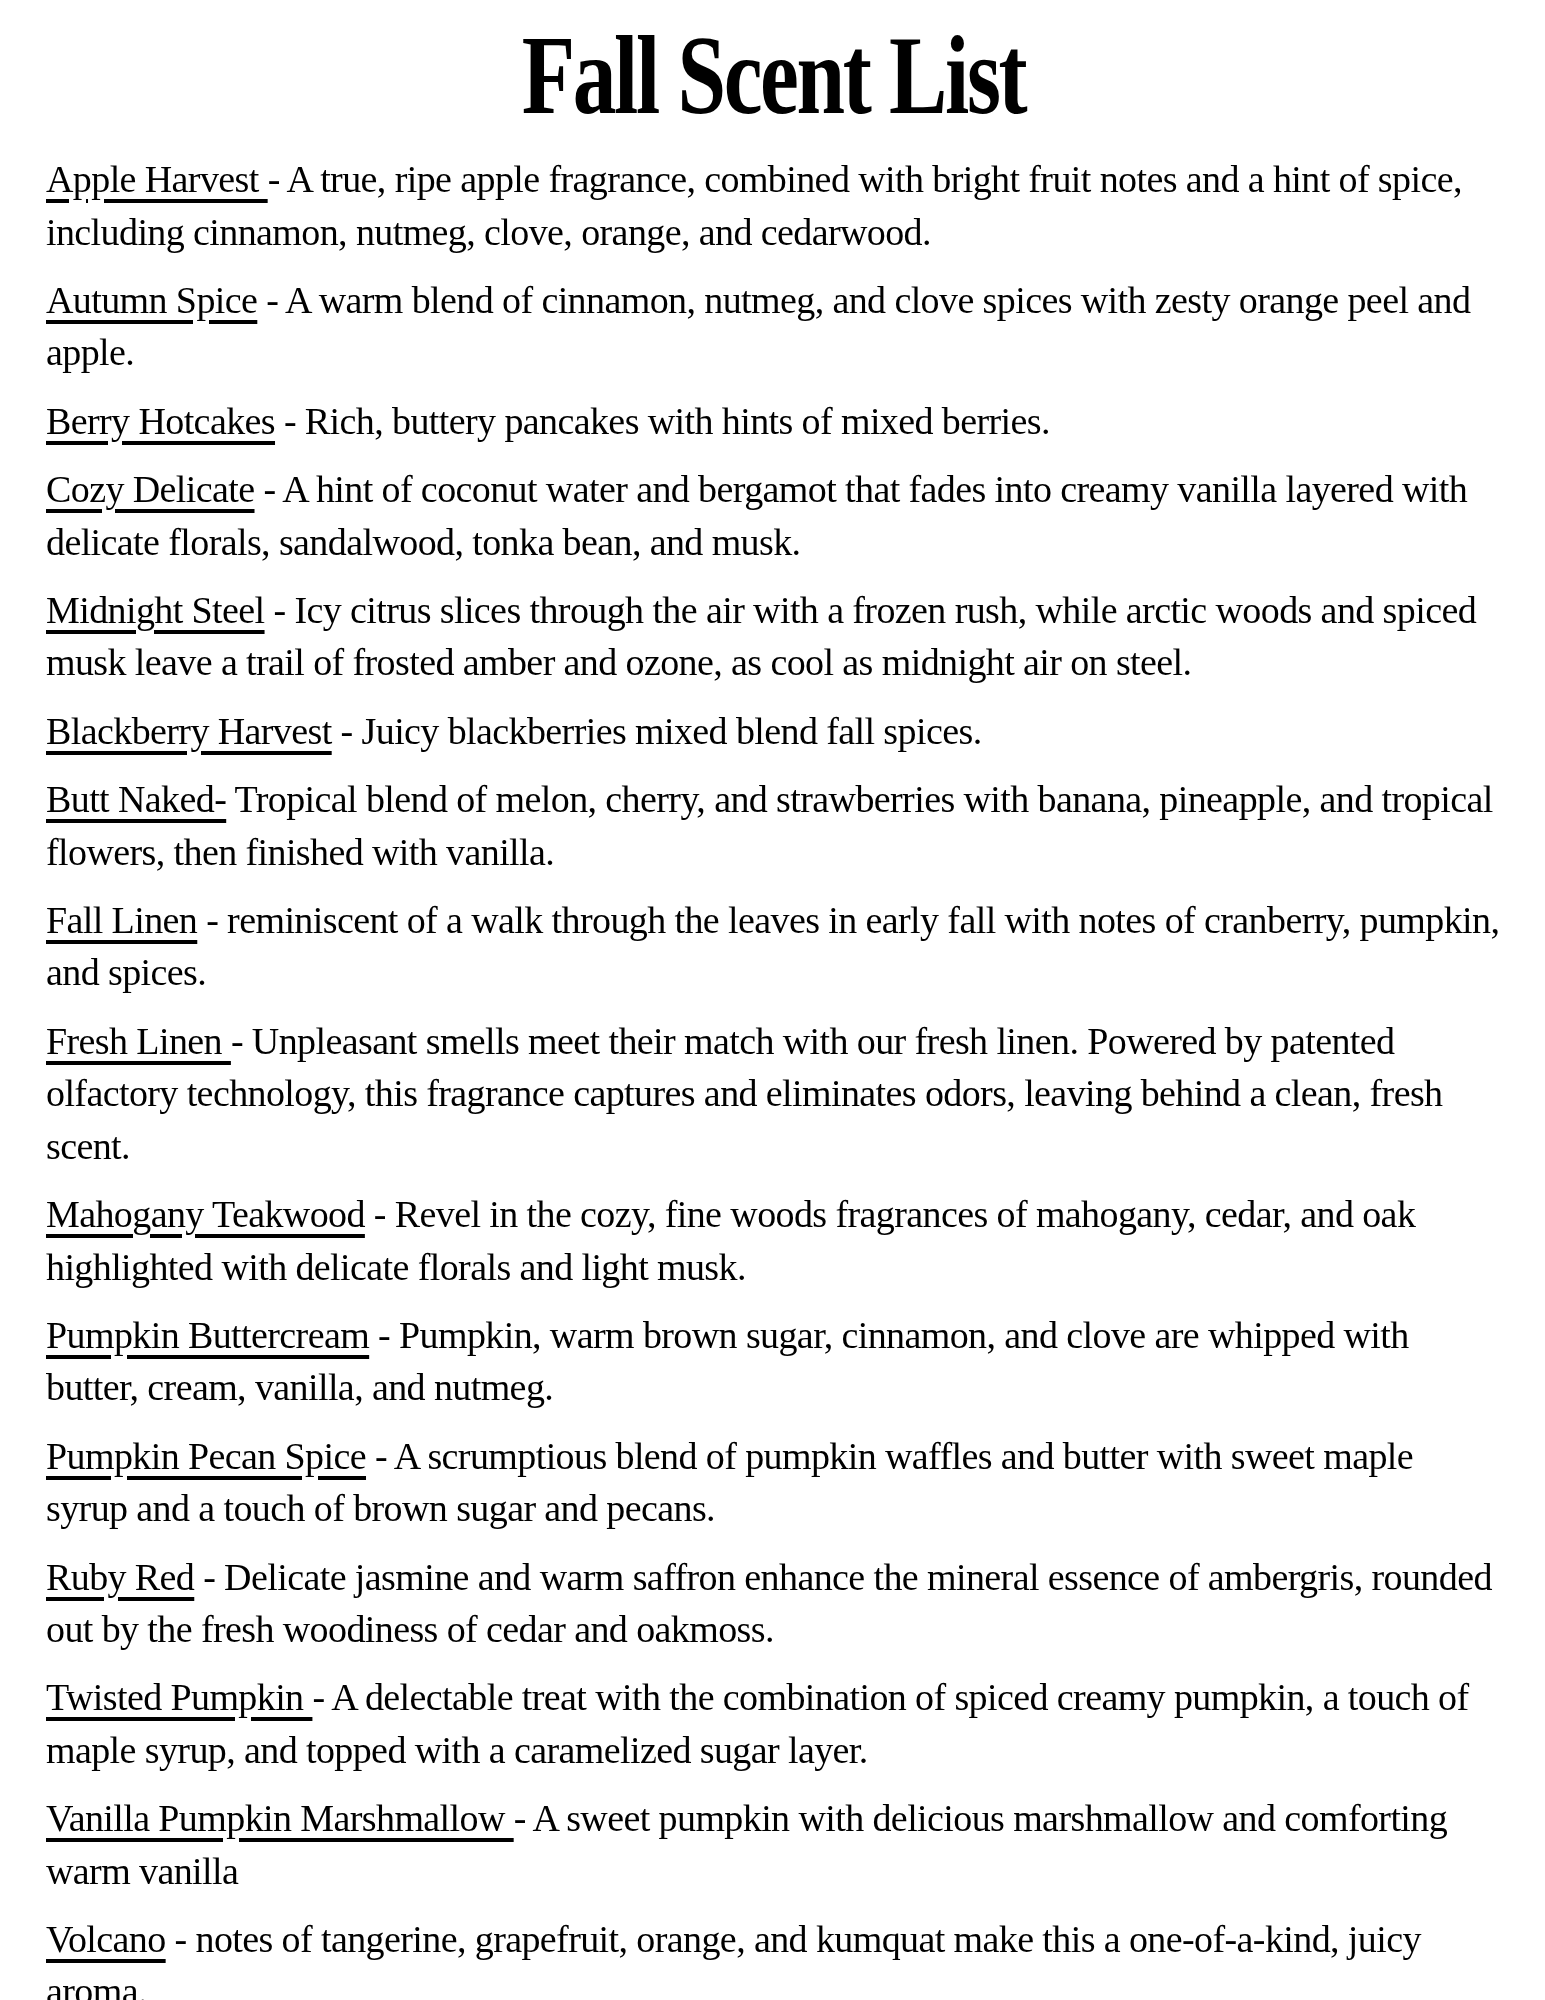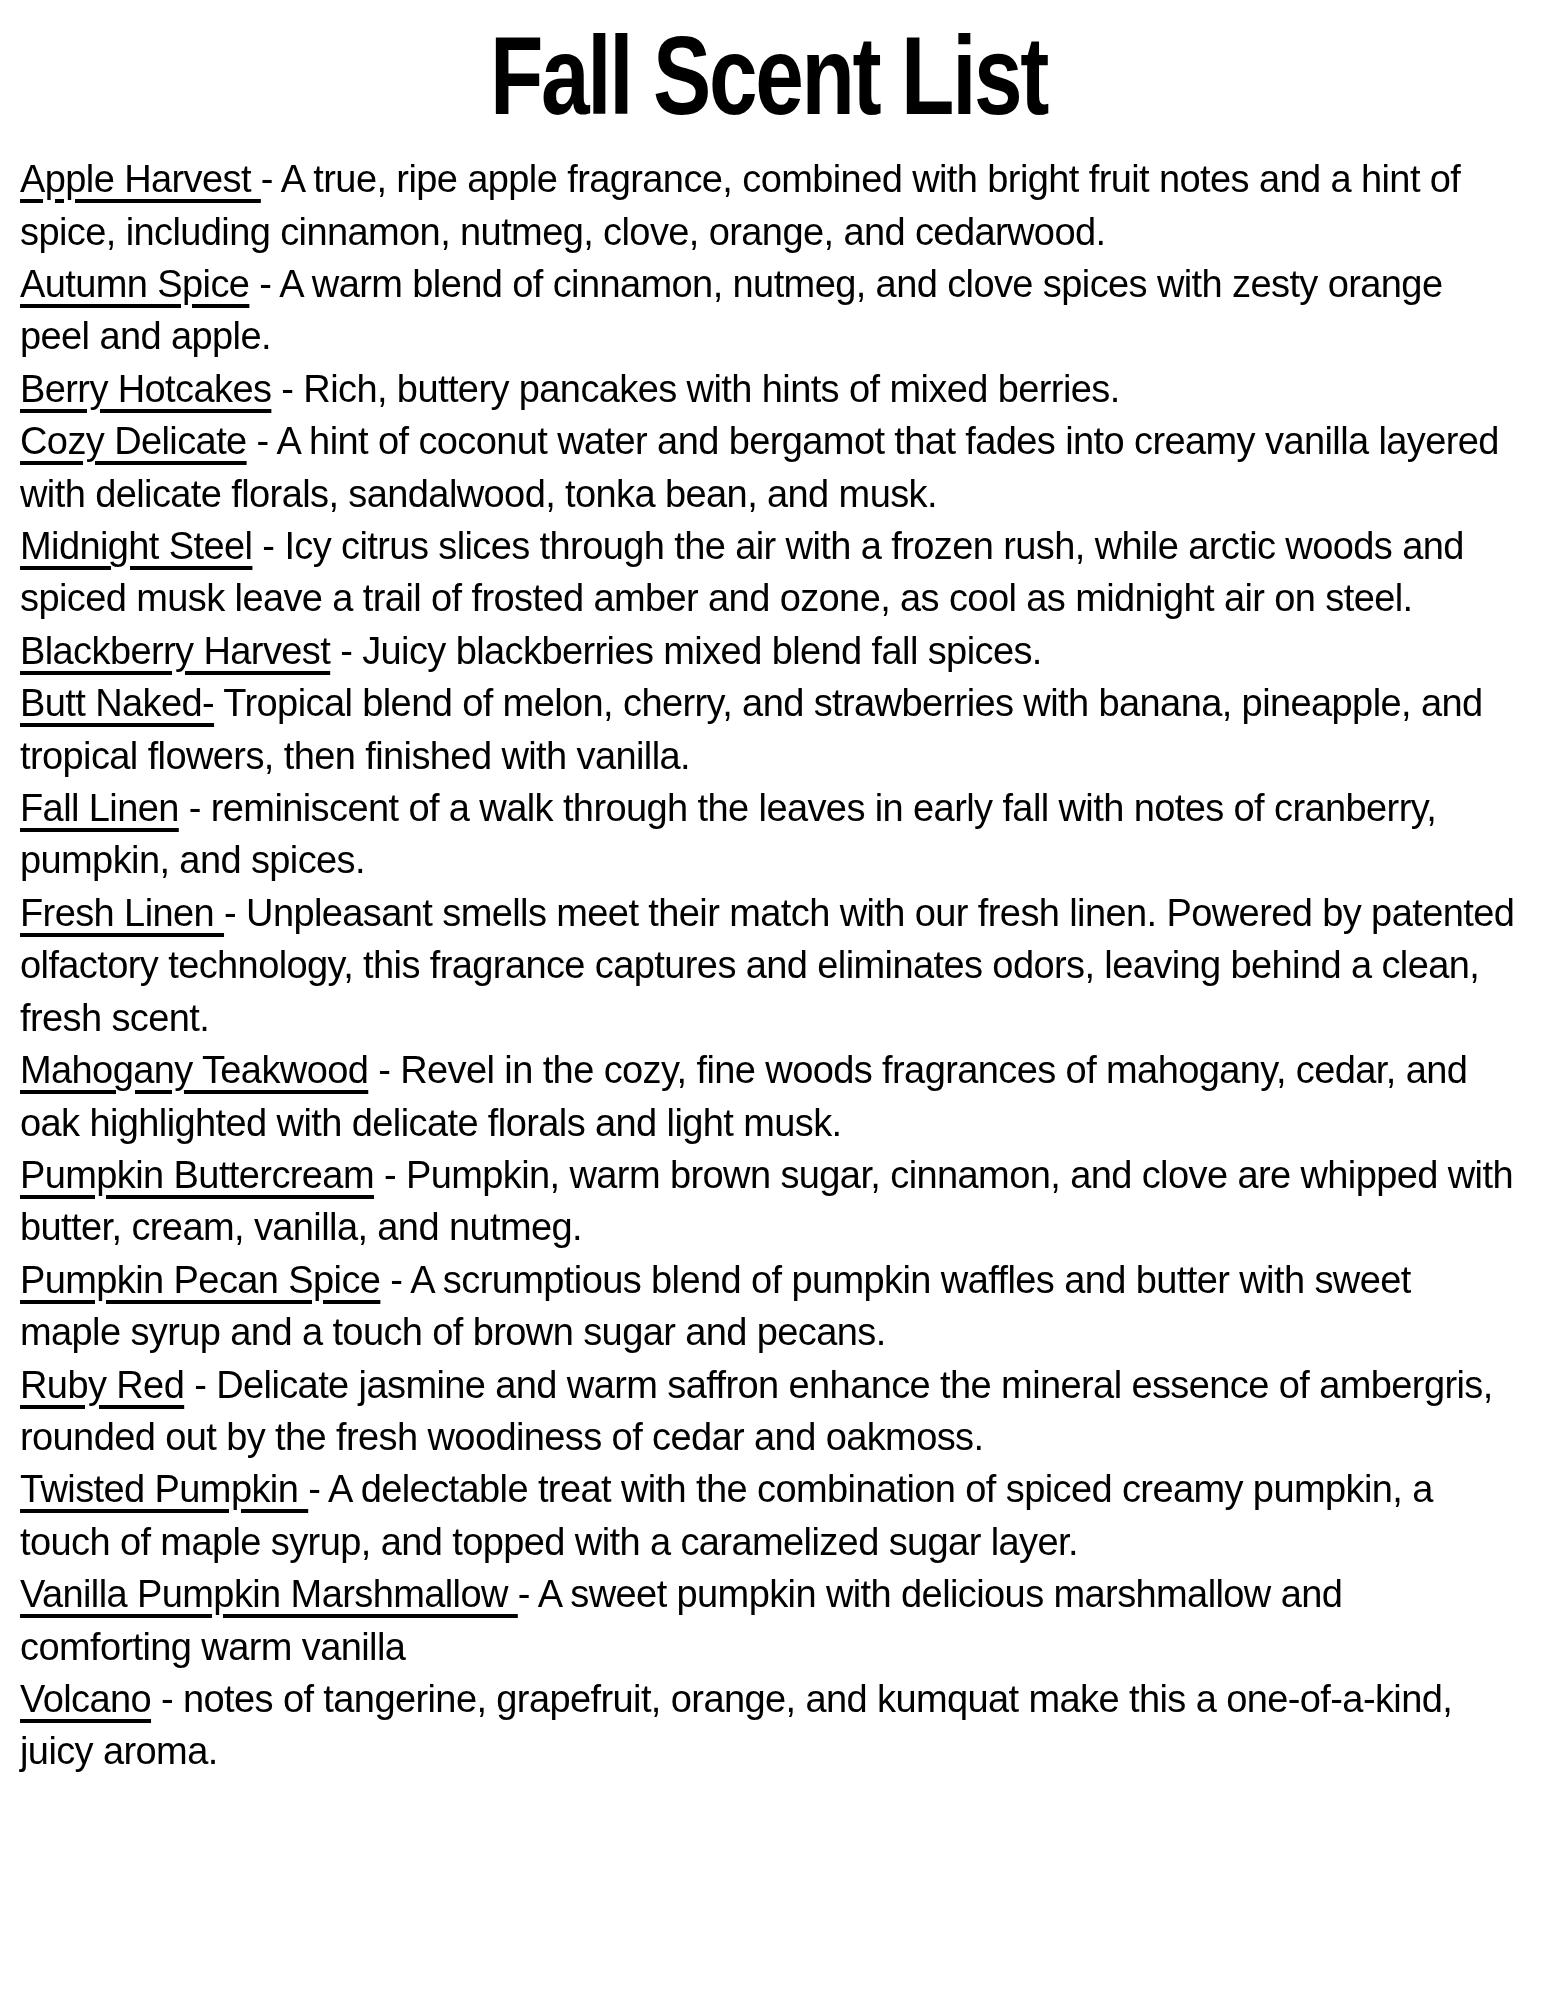"Fall Scent List" .doc { font-family: none -> Liberation Serif, serif; padding: 14px 28px 0 20px -> 14px 28px 0 30px }
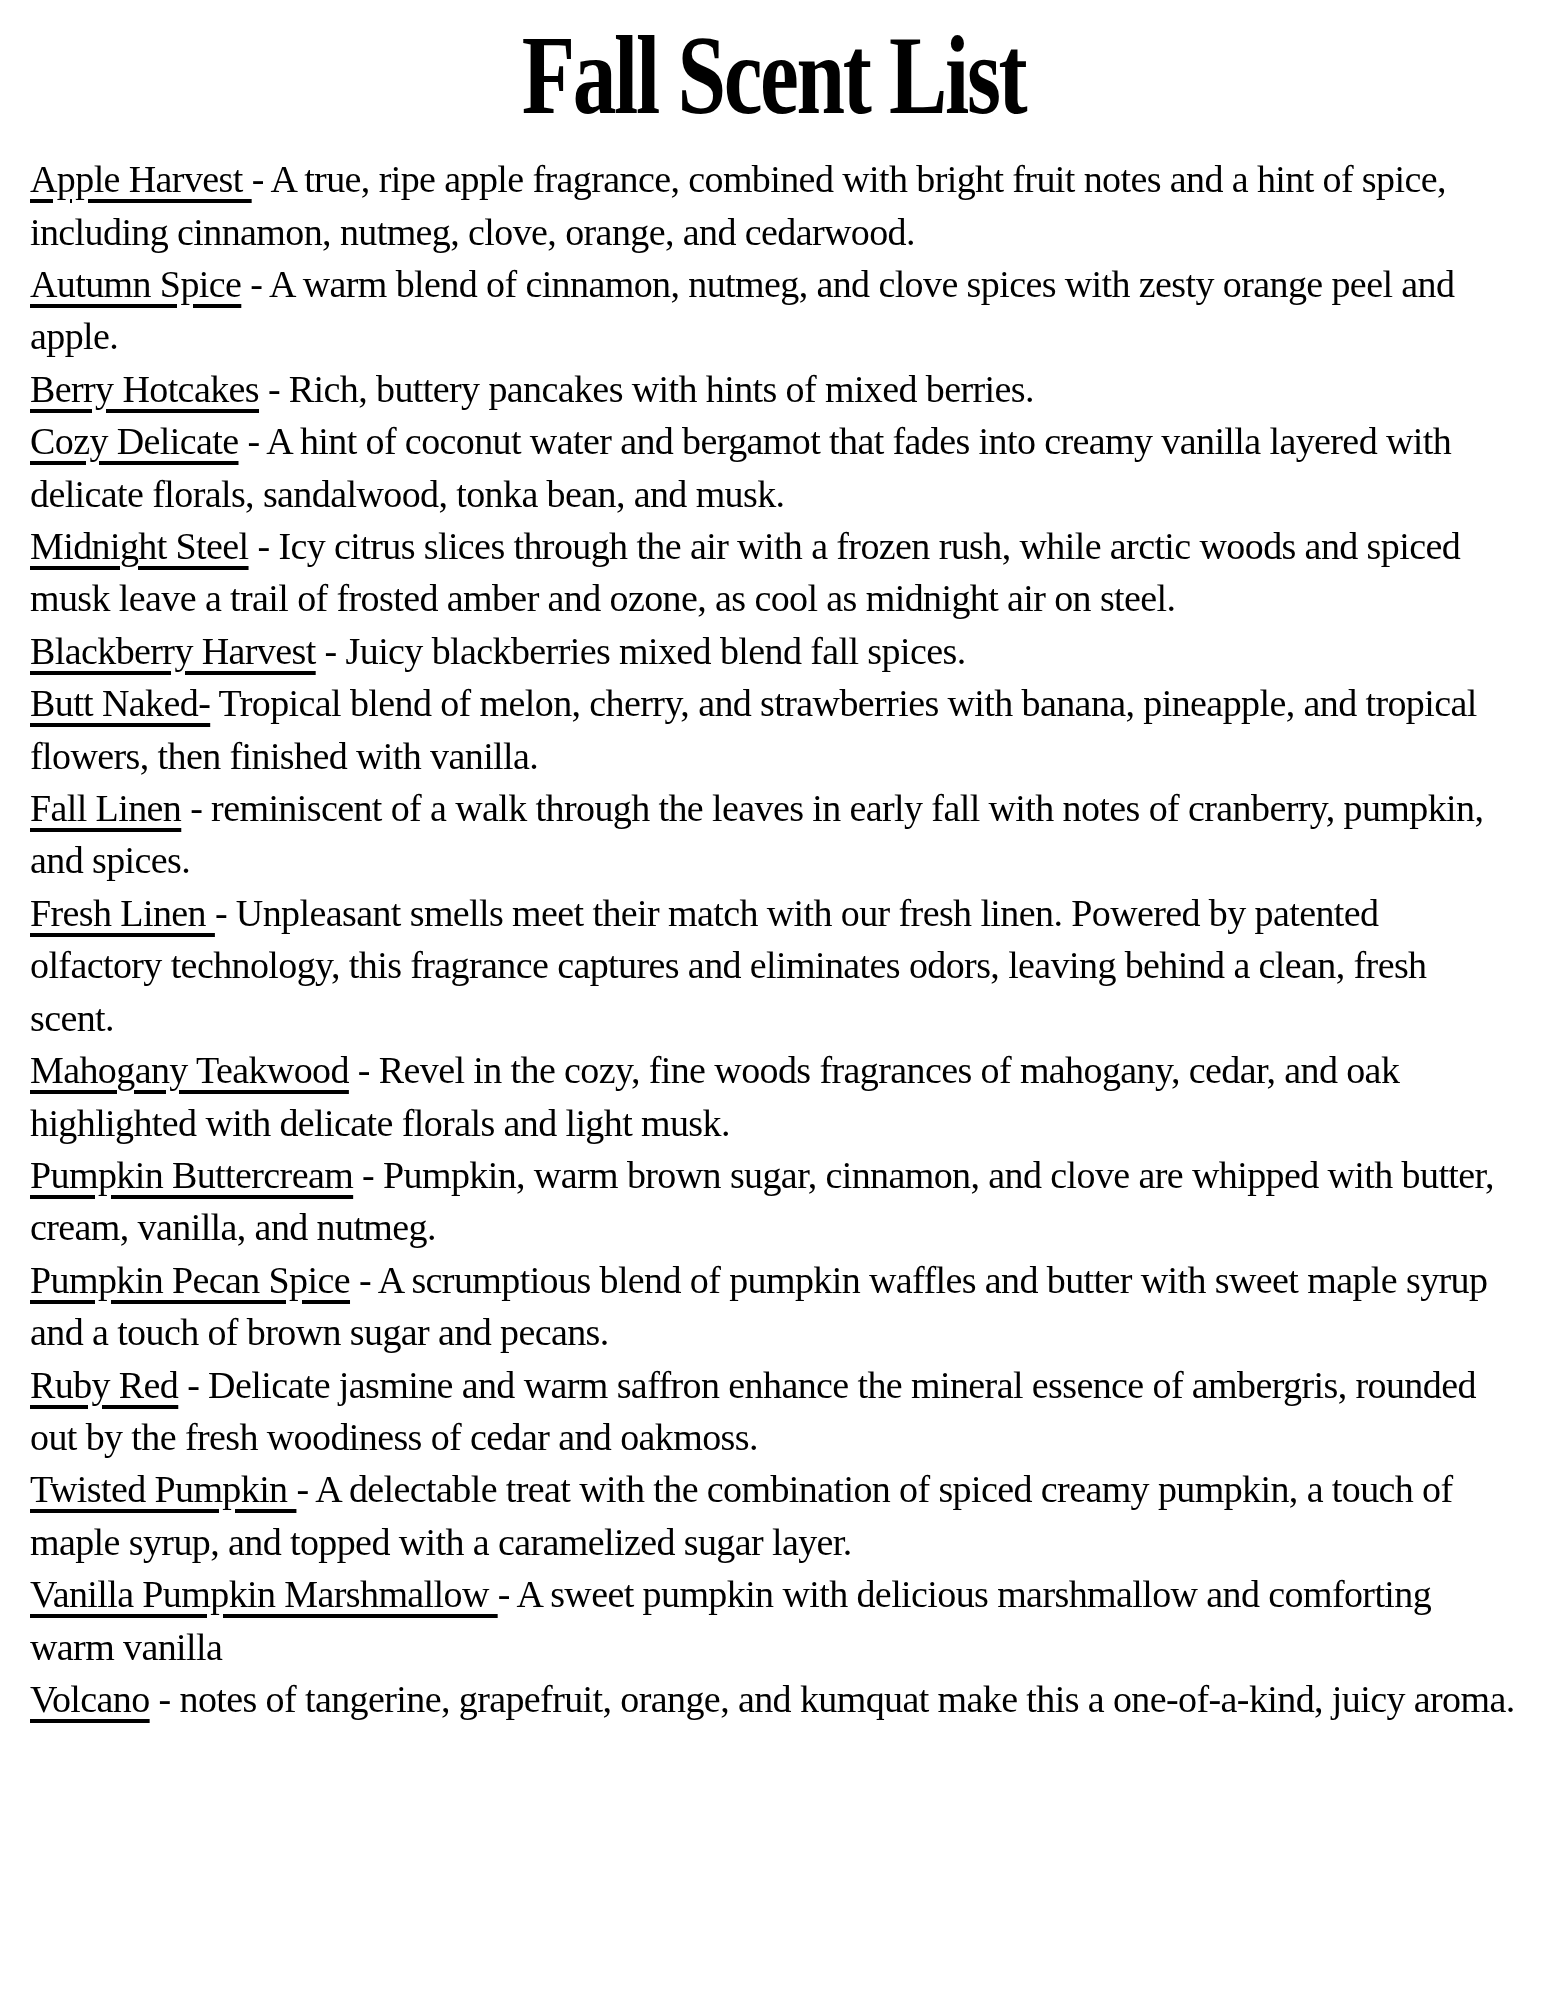"Apple Harvest - A true," .scent { margin: 0 -> 16px }
